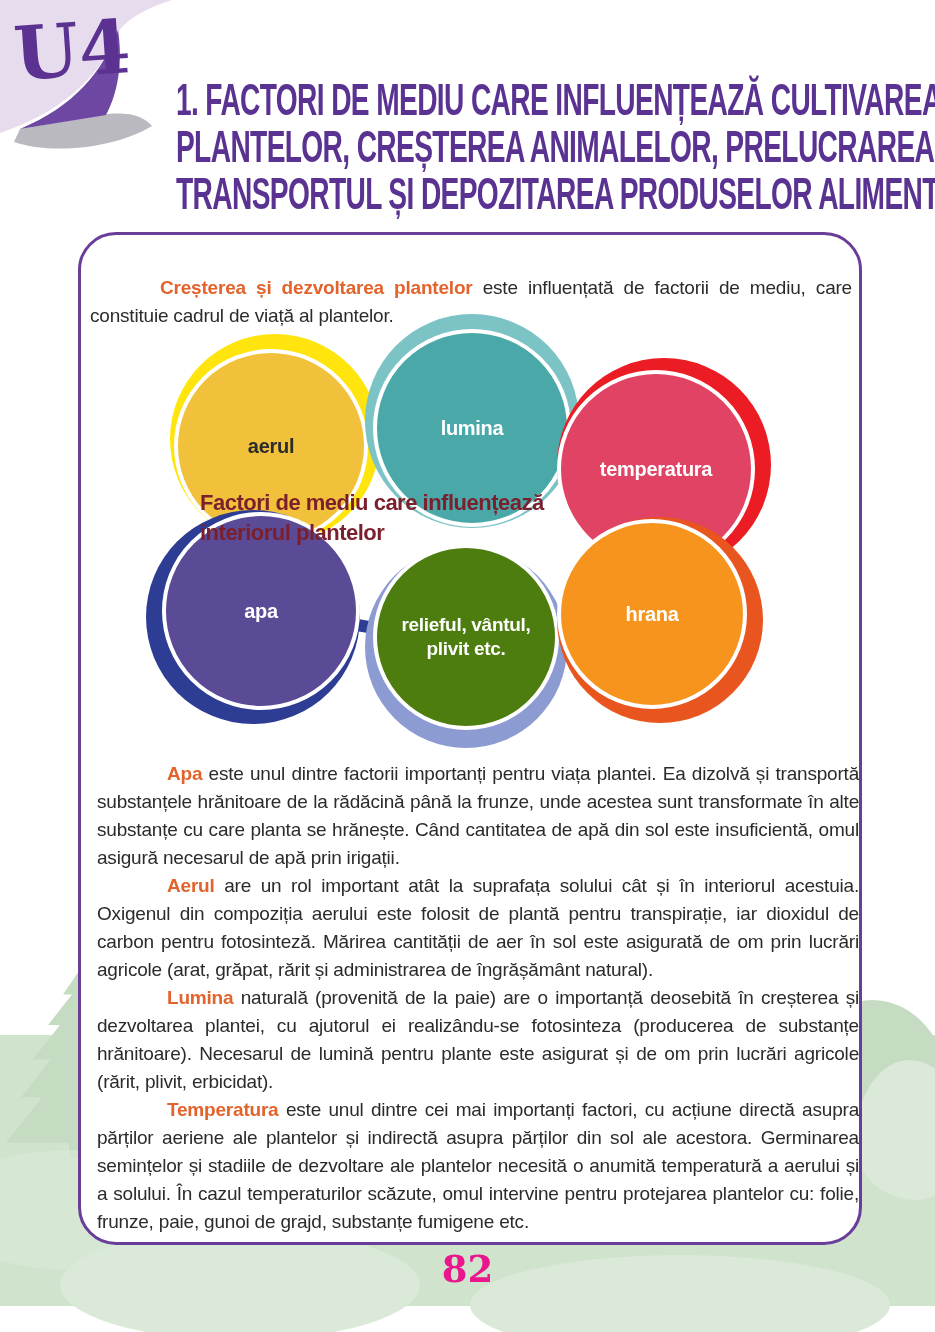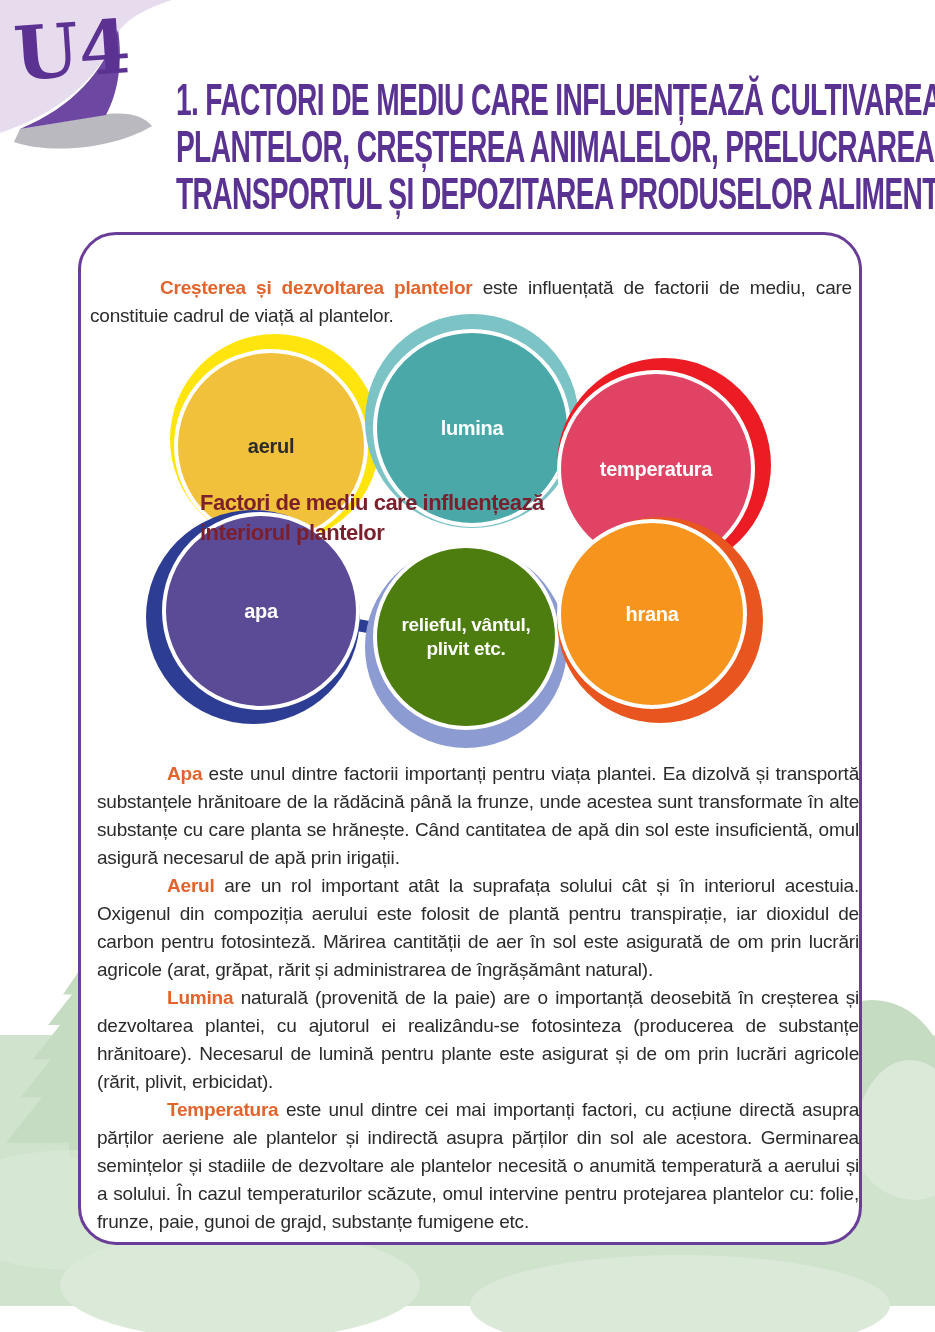"82" div { html: none -> <div>82</div> }
